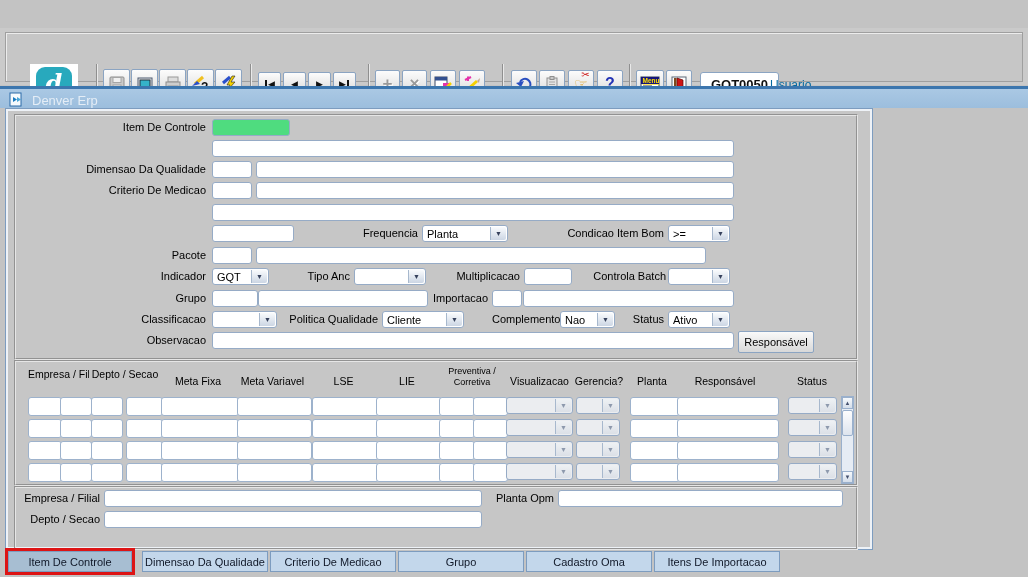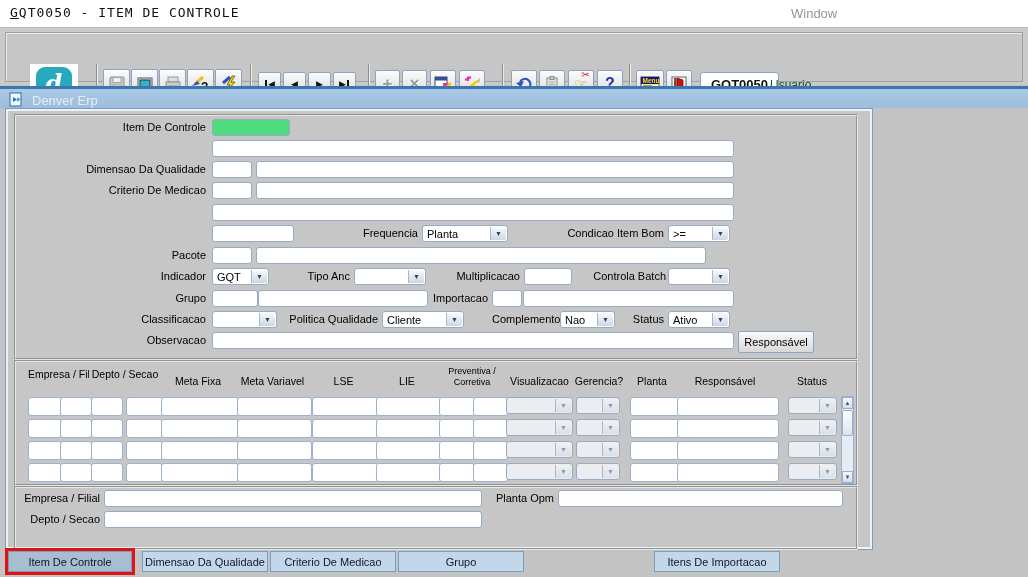"GQT0050 - ITEM DE CONTROLE" div.menubar { html: <div> <span>GQT0050 - ITEM DE CONTROLE</span> <span>Window</span> </div> -> none }
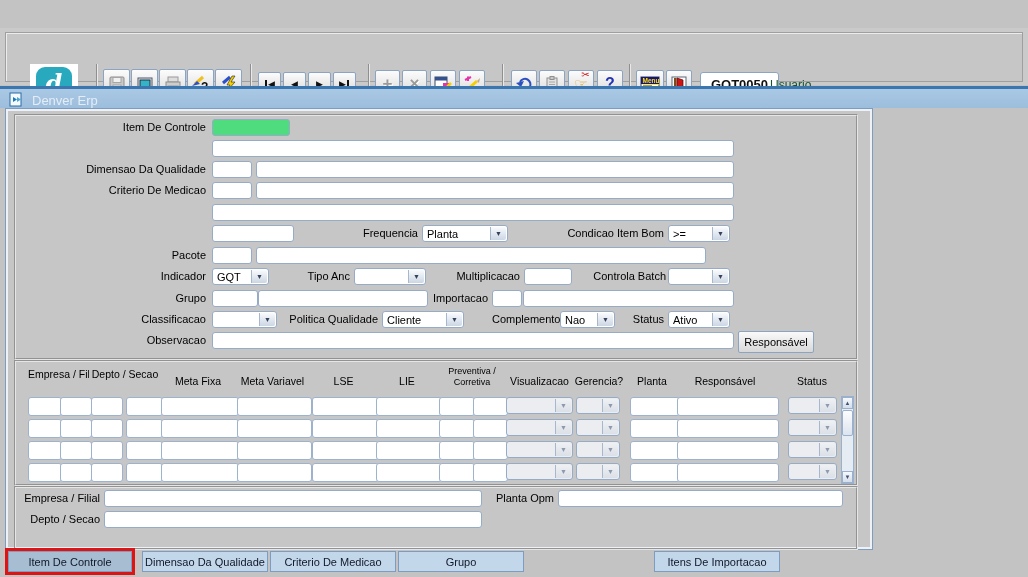"Usuario" .usuario-lbl { color: #14532d -> #0369a1 }
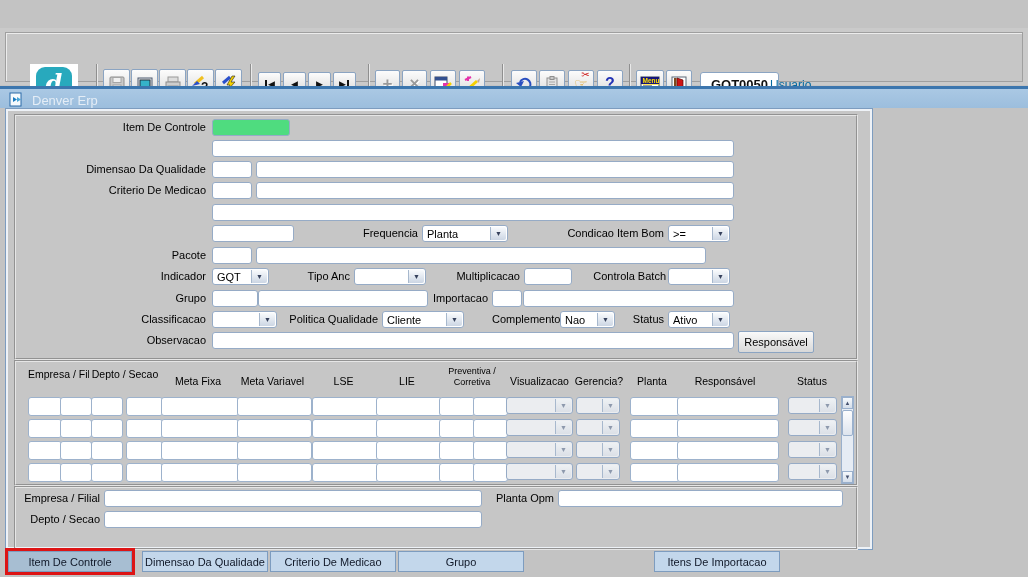"Cadastro Oma" div.tab { html: none -> <div>Cadastro Oma</div> }
